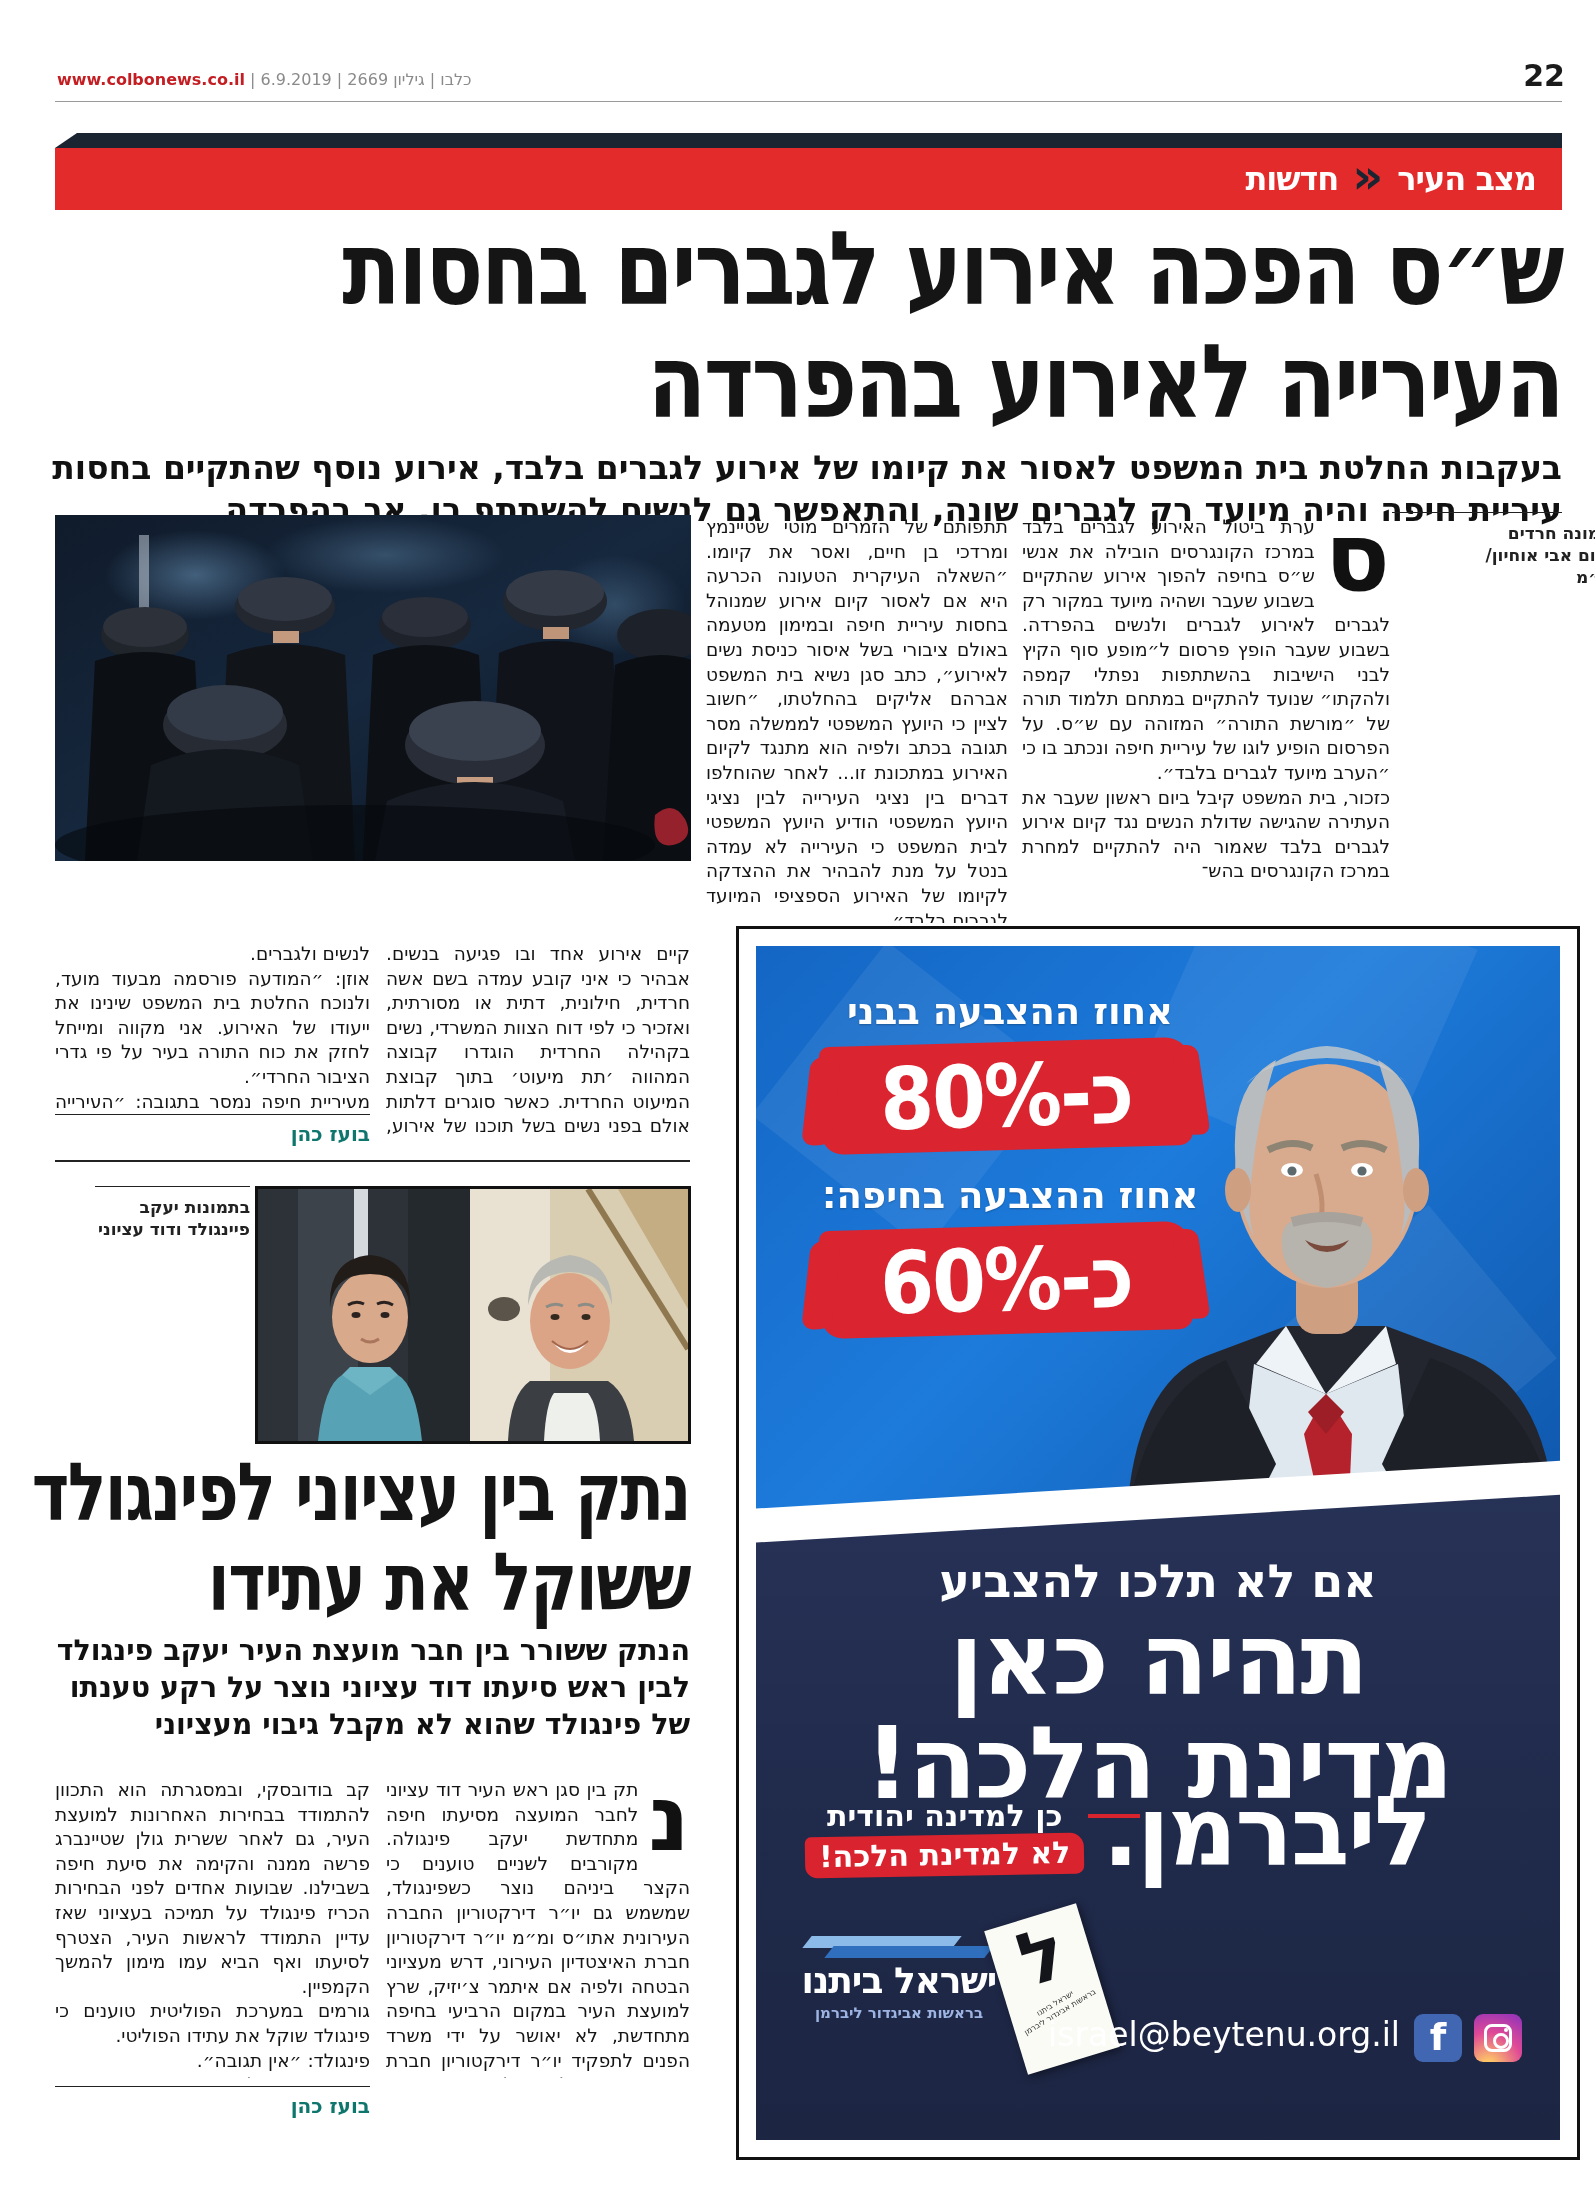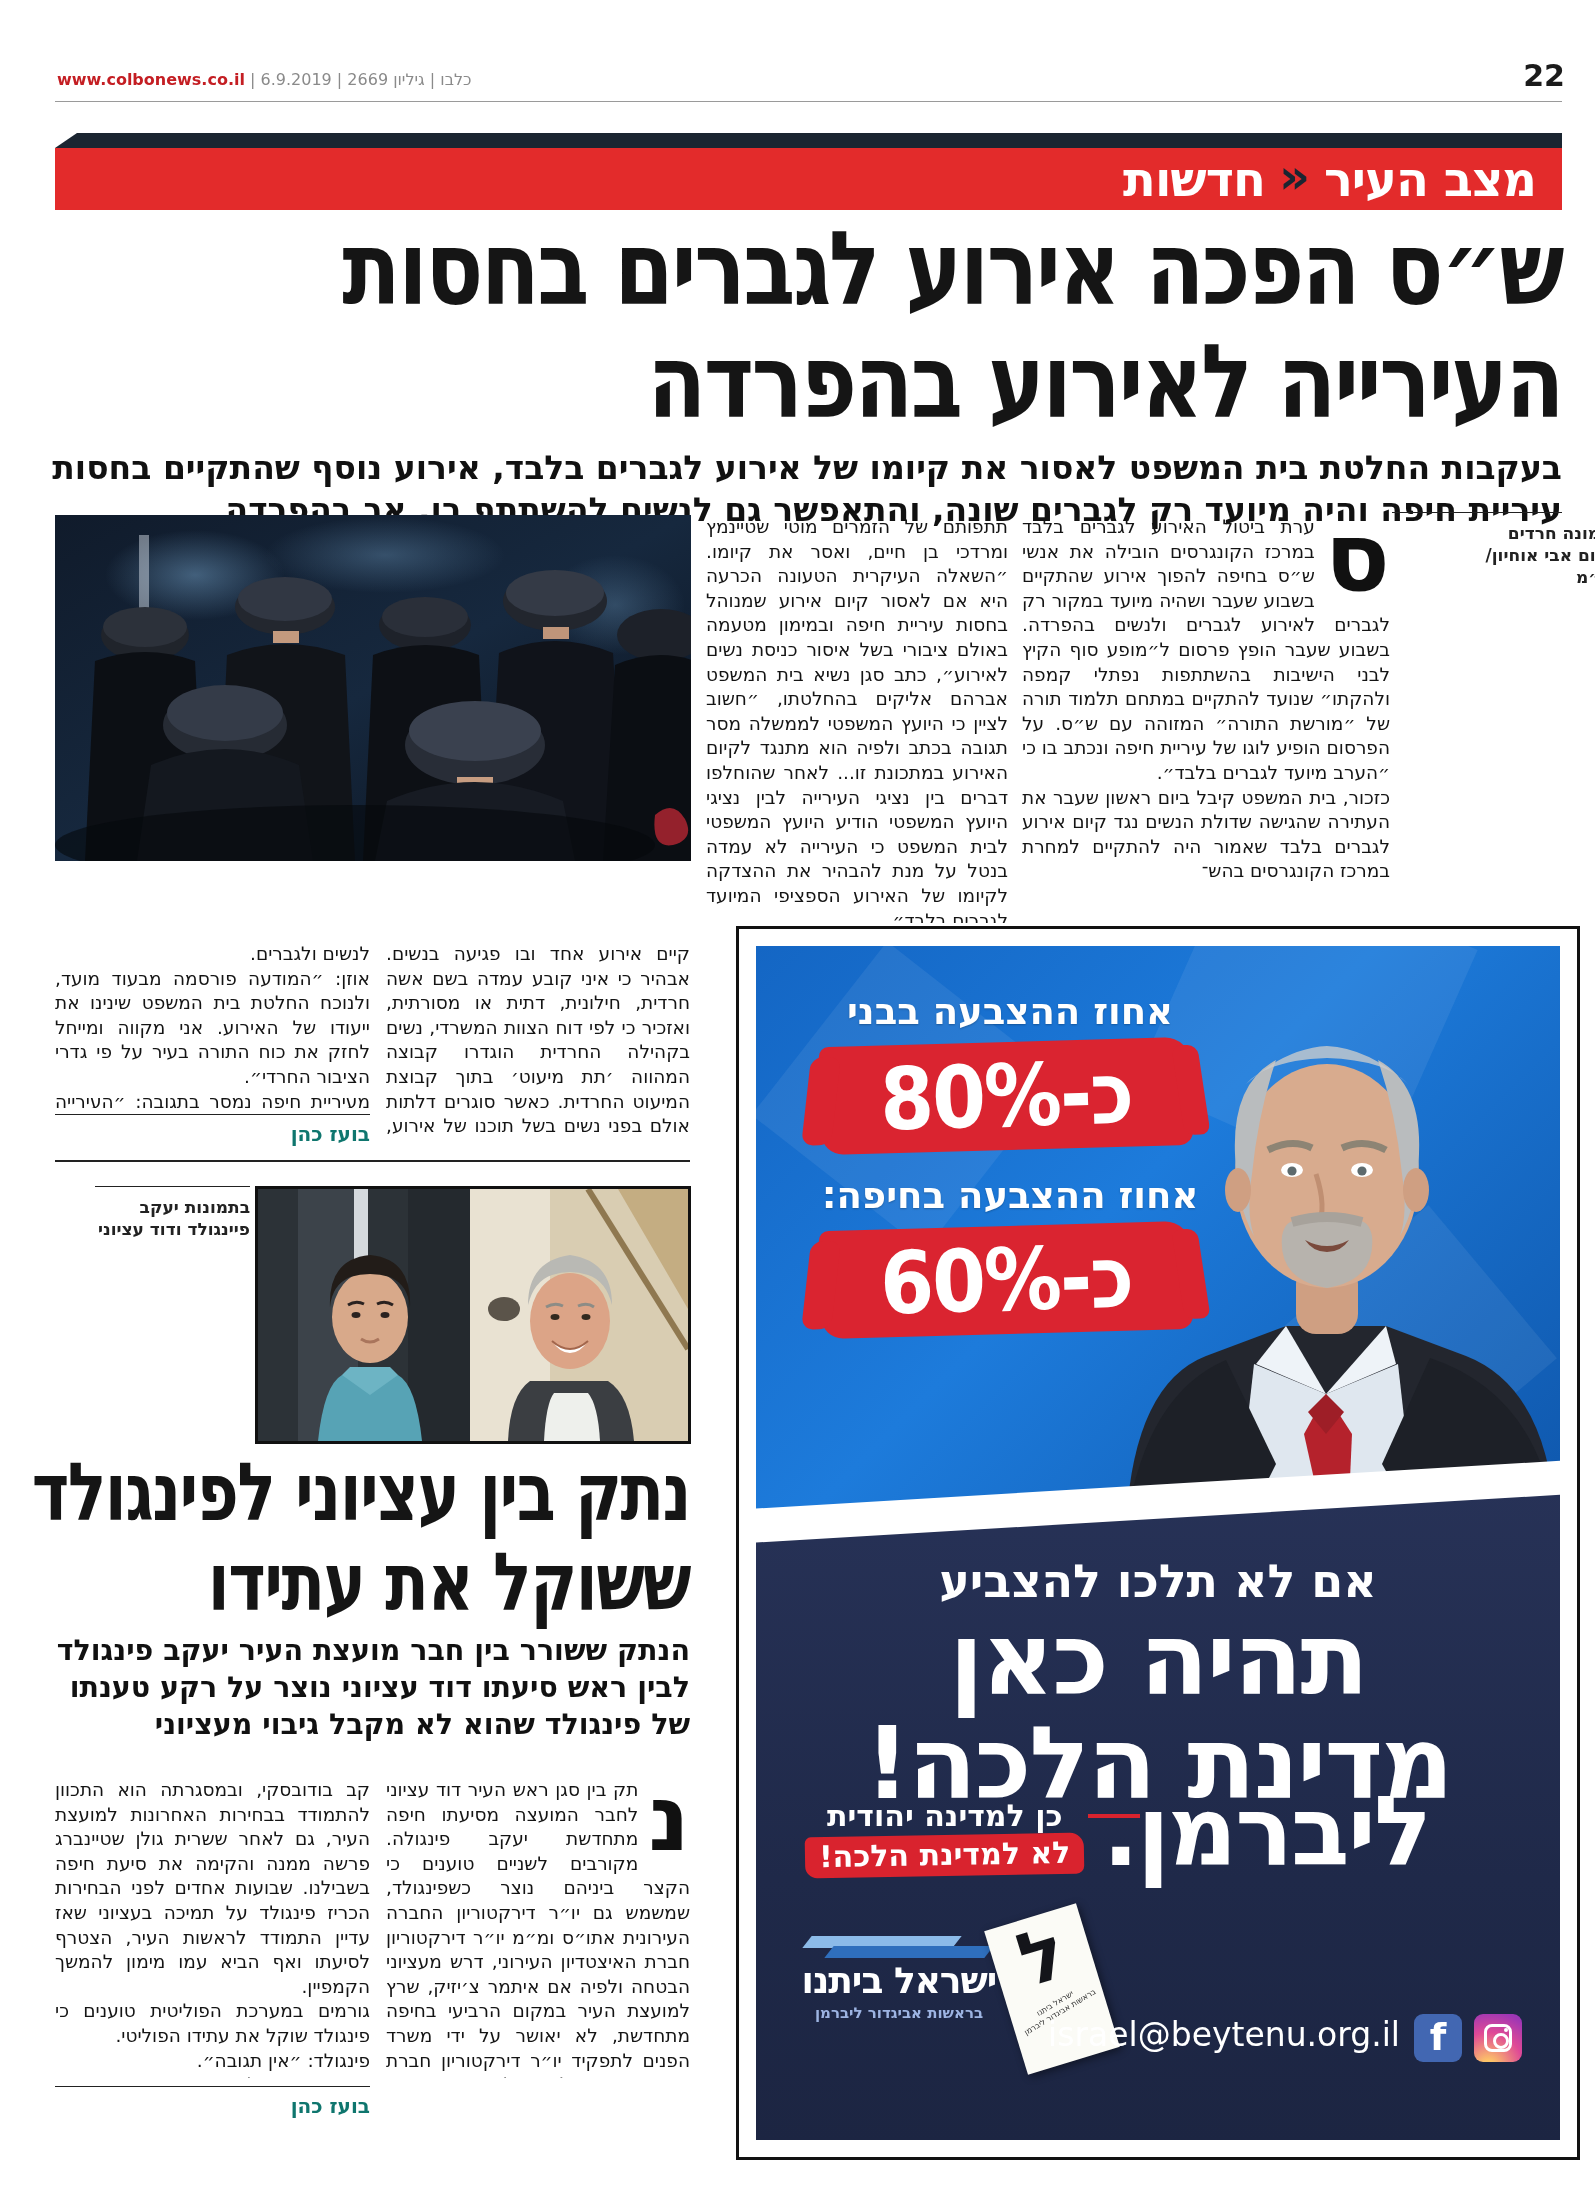"חדשות" .banner-red .w { font-size: 48px -> 32px }
